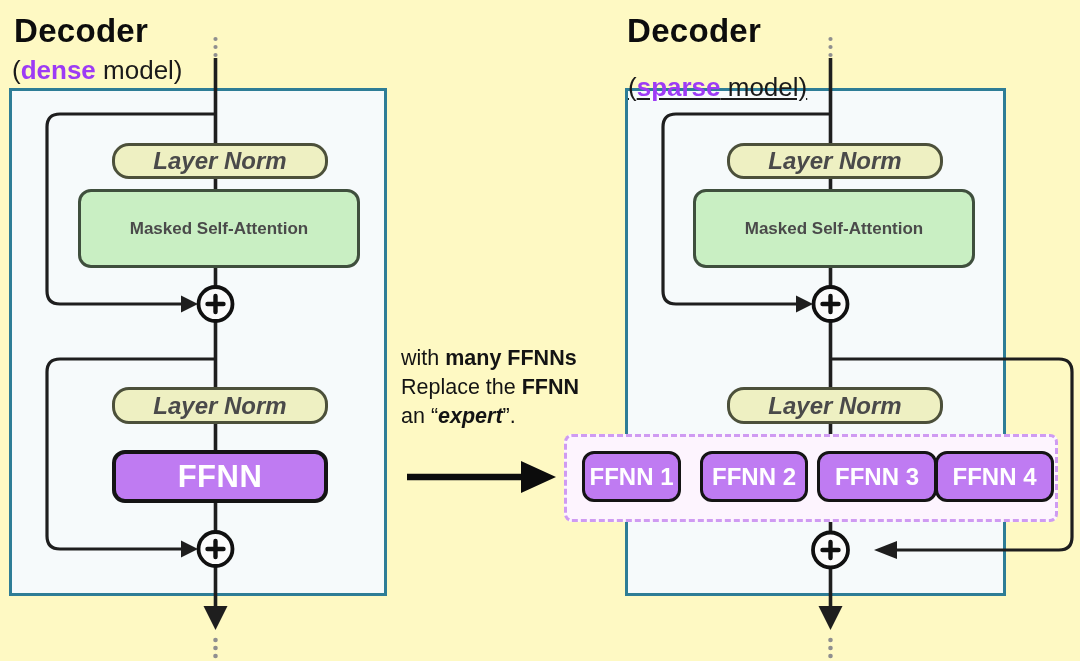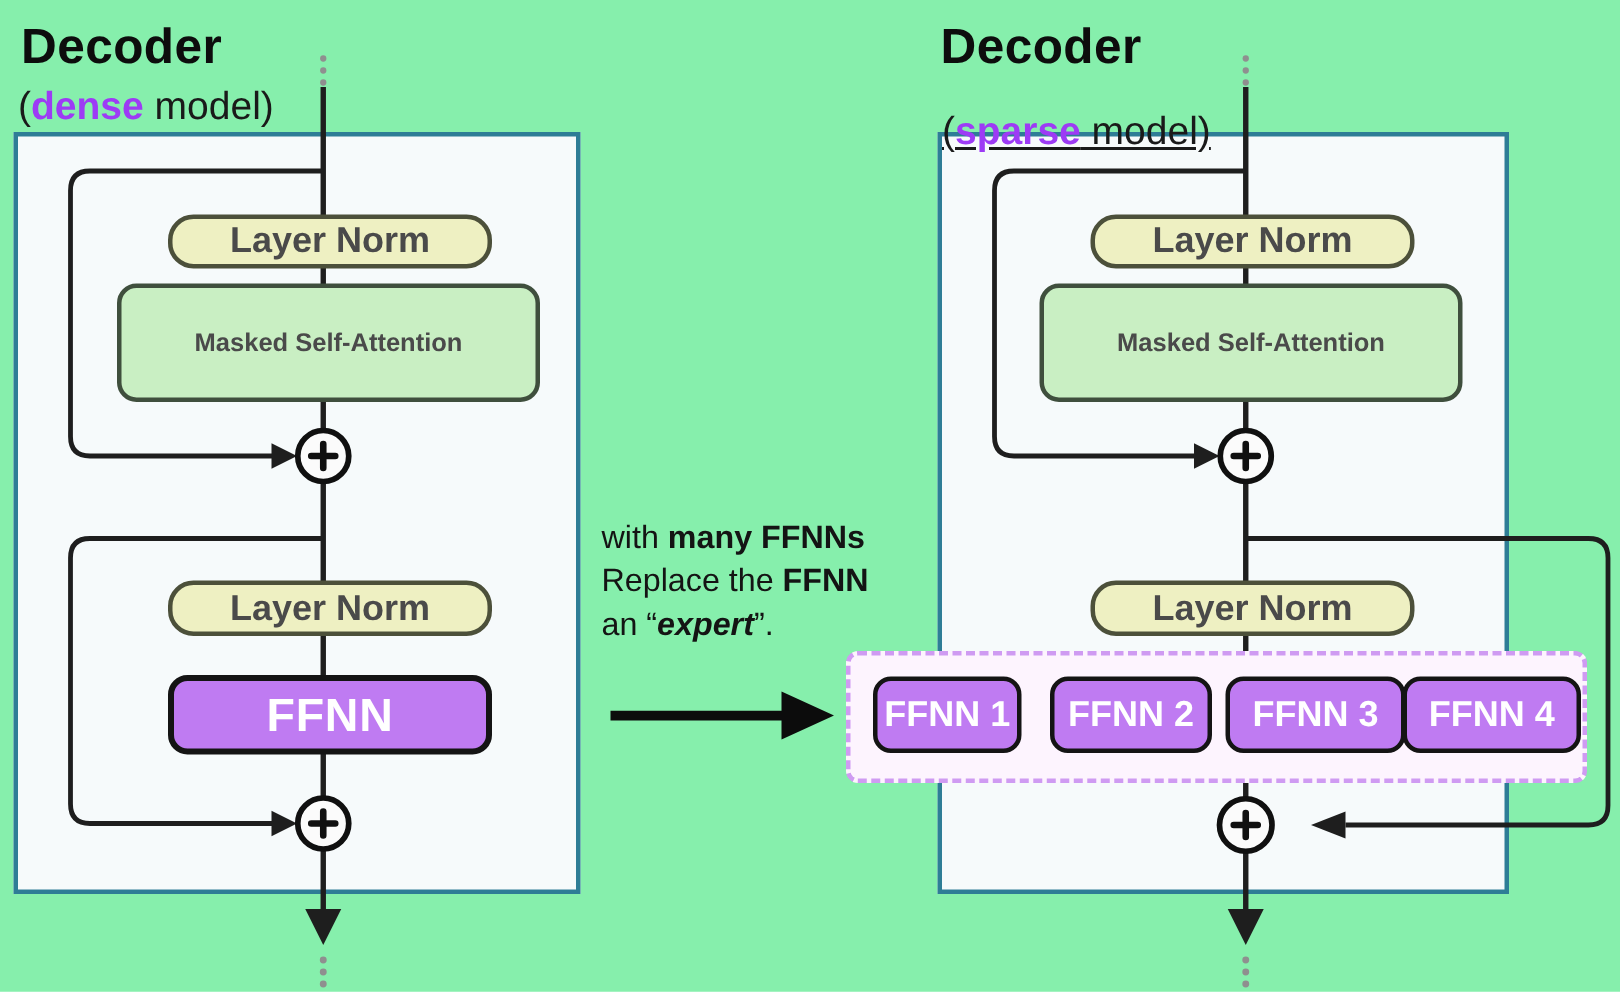"Decoder" .canvas { background: #86efac -> #fef9c3 }
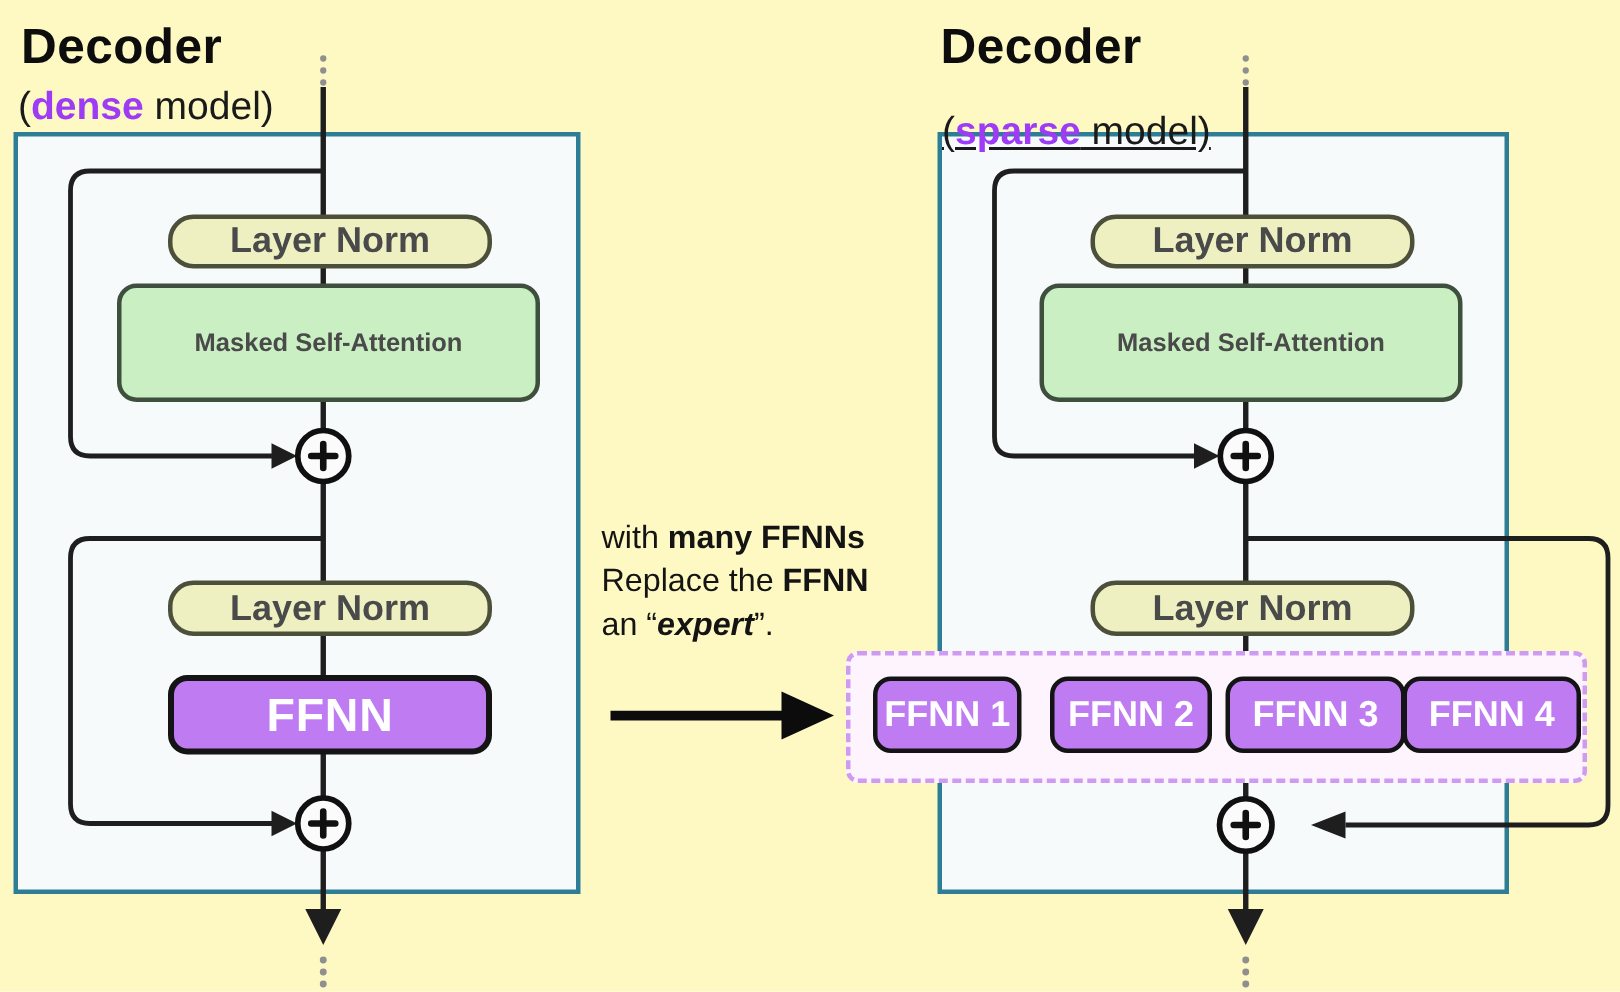"Layer Norm" .layer-norm { font-style: none -> italic }
